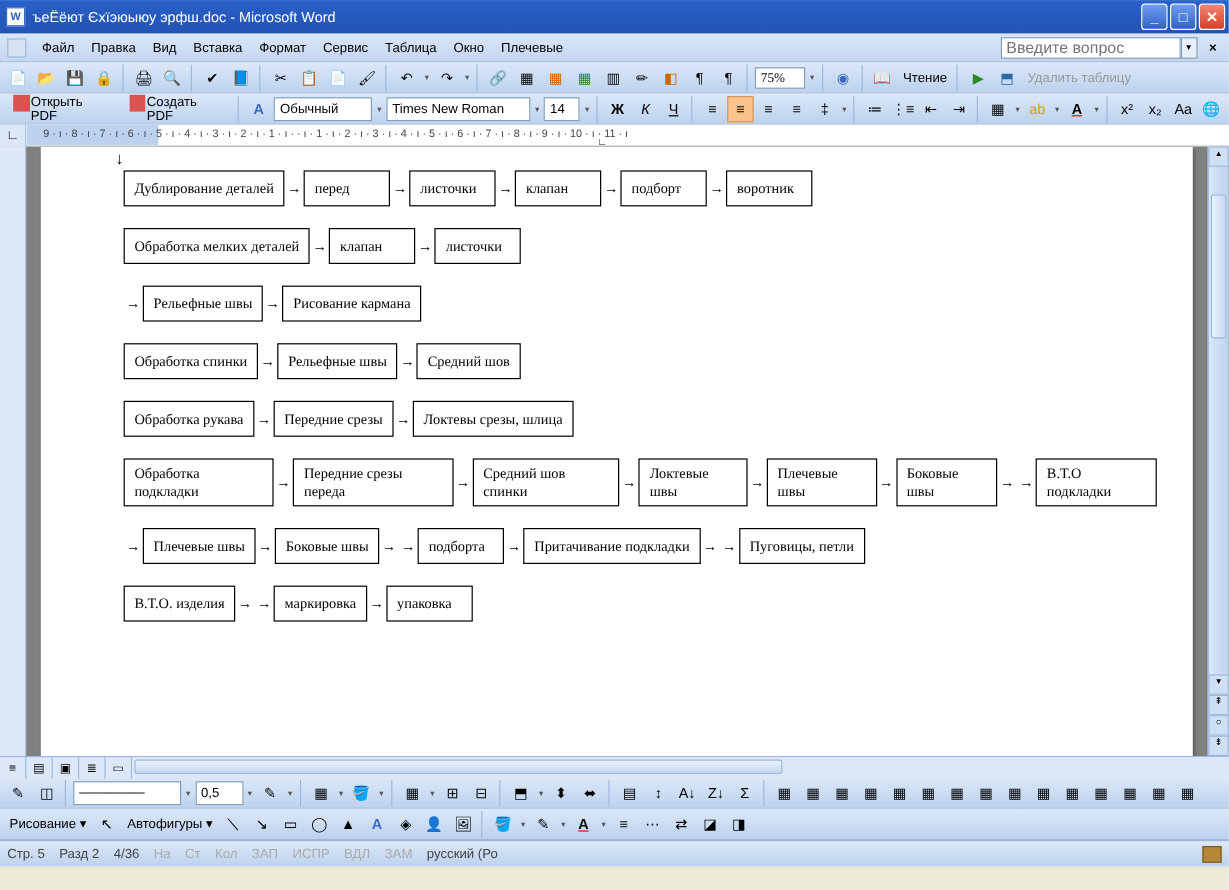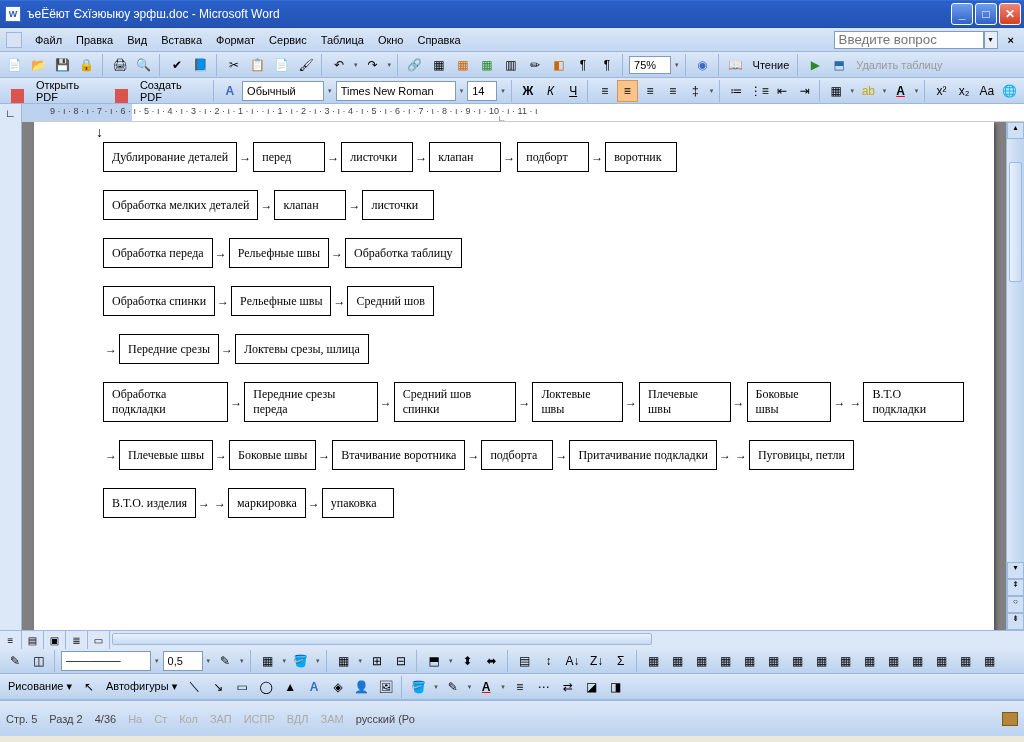"Справка" span { text: Справка -> Плечевые }
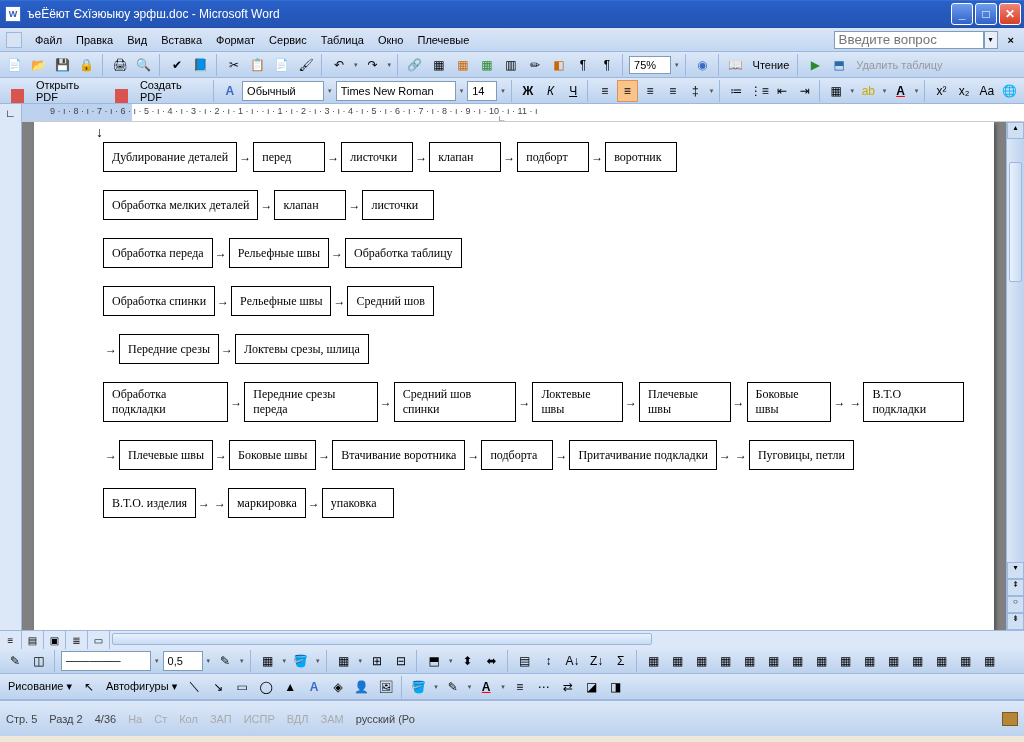"75%" .zoom-box { font-family: none -> Liberation Serif, serif }
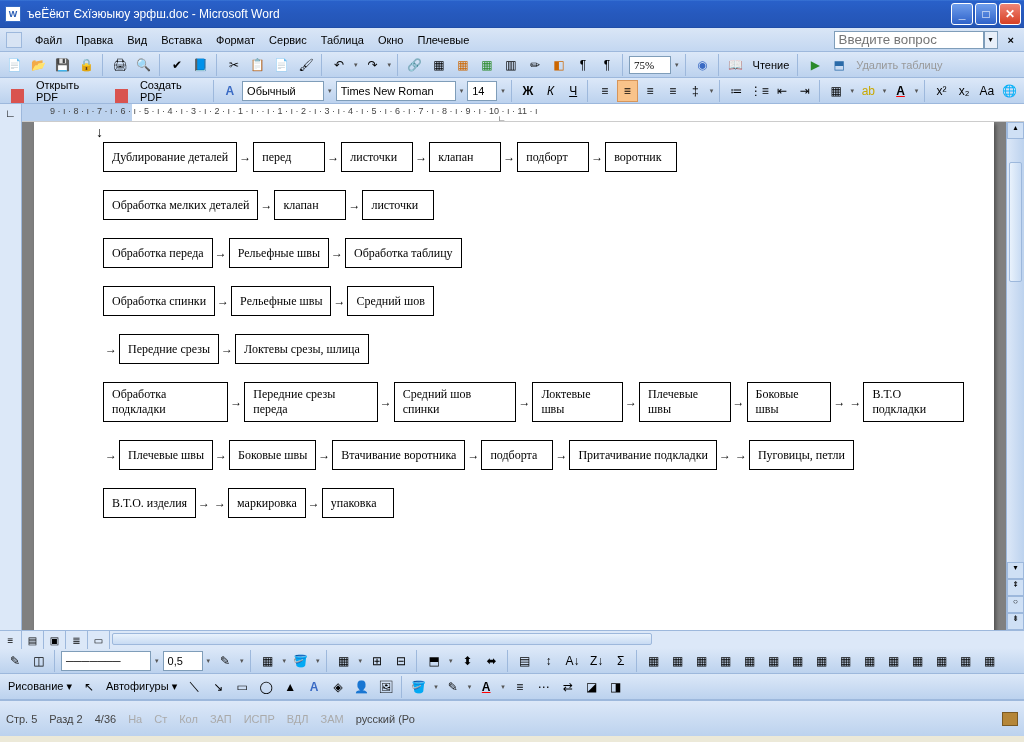"Открыть PDF" .pdf-btn { align-items: flex-end -> flex-start; gap: 12px -> 1px }
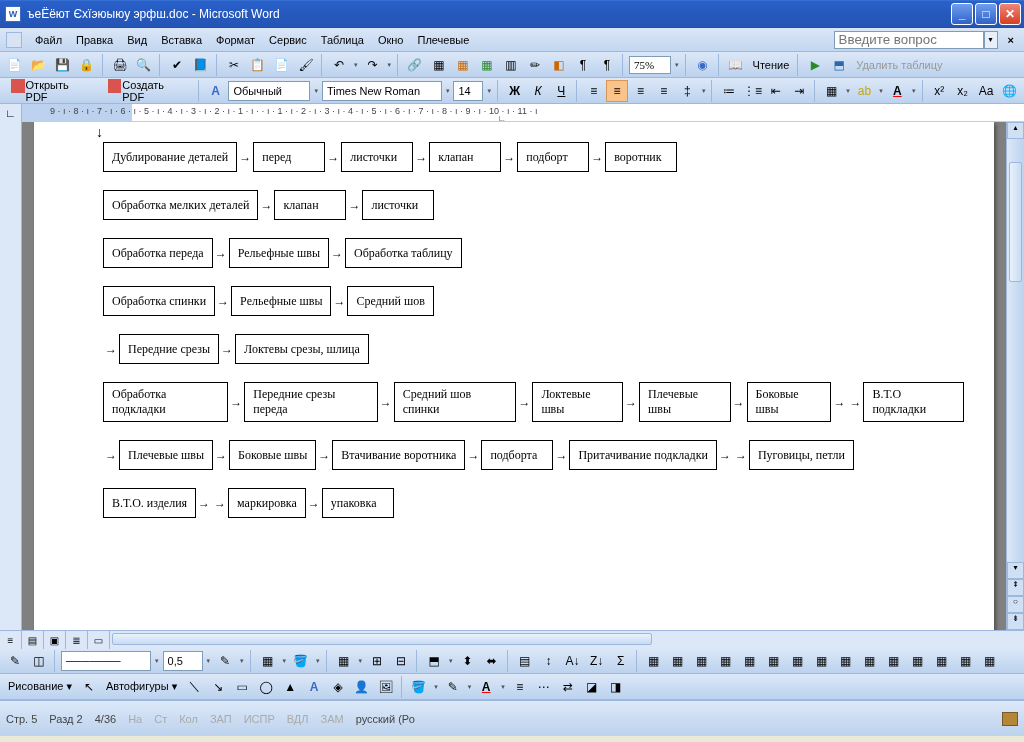"9 · ı · 8" div.nums { padding-left: 28px -> 14px }
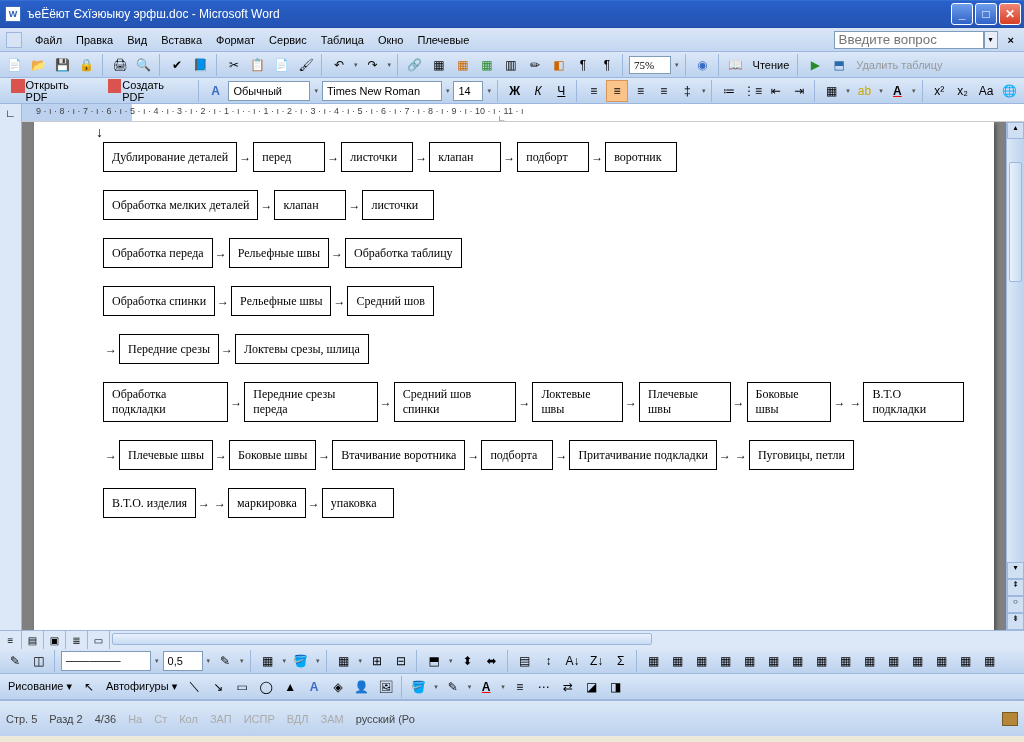"Обработка переда" div.flow-box { html: <div> <span>Обработка переда</span> </div> -> none }
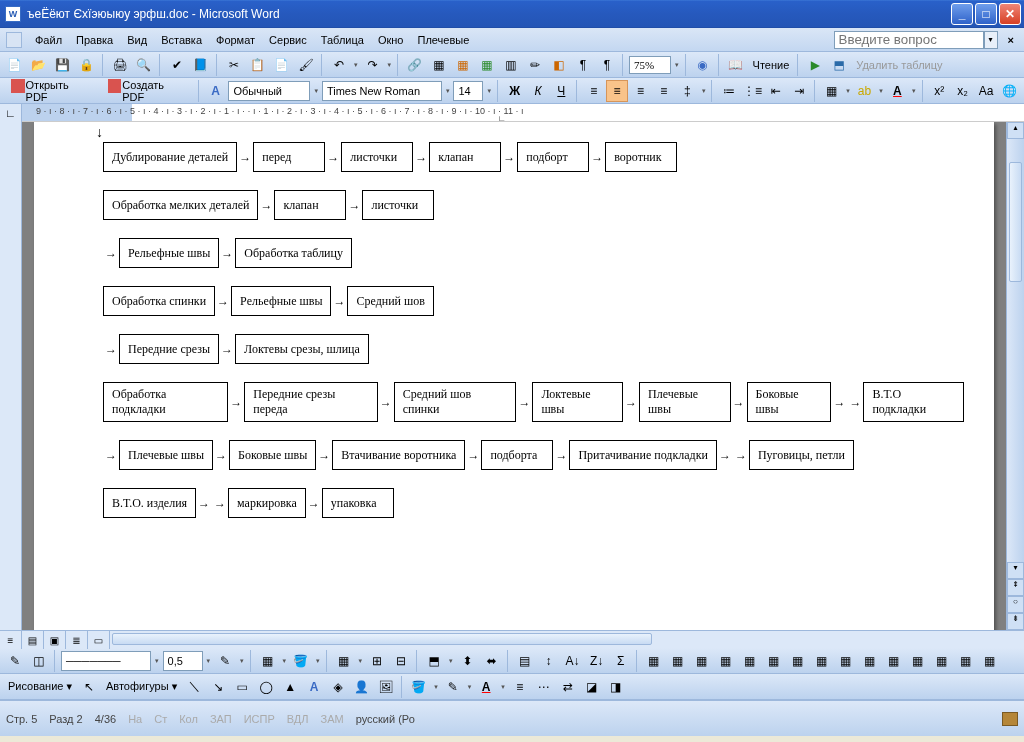"Обработка таблицу" span { text: Обработка таблицу -> Рисование кармана }
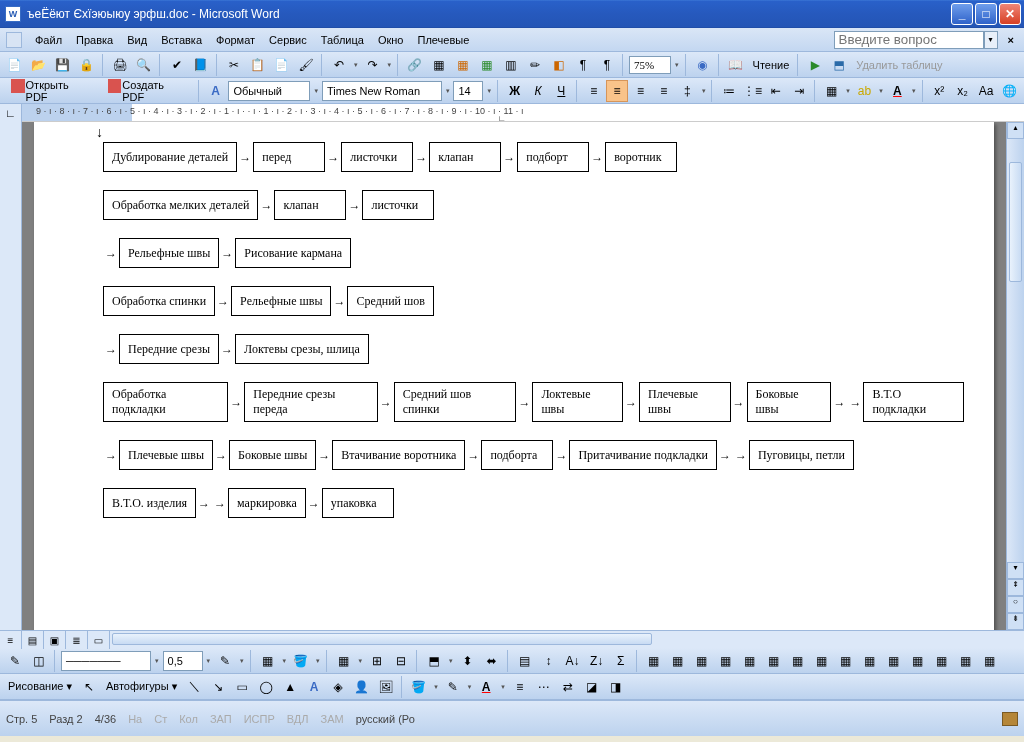"Обработка рукава" div.flow-box { html: none -> <div> <span>Обработка рукава</span> </div> }
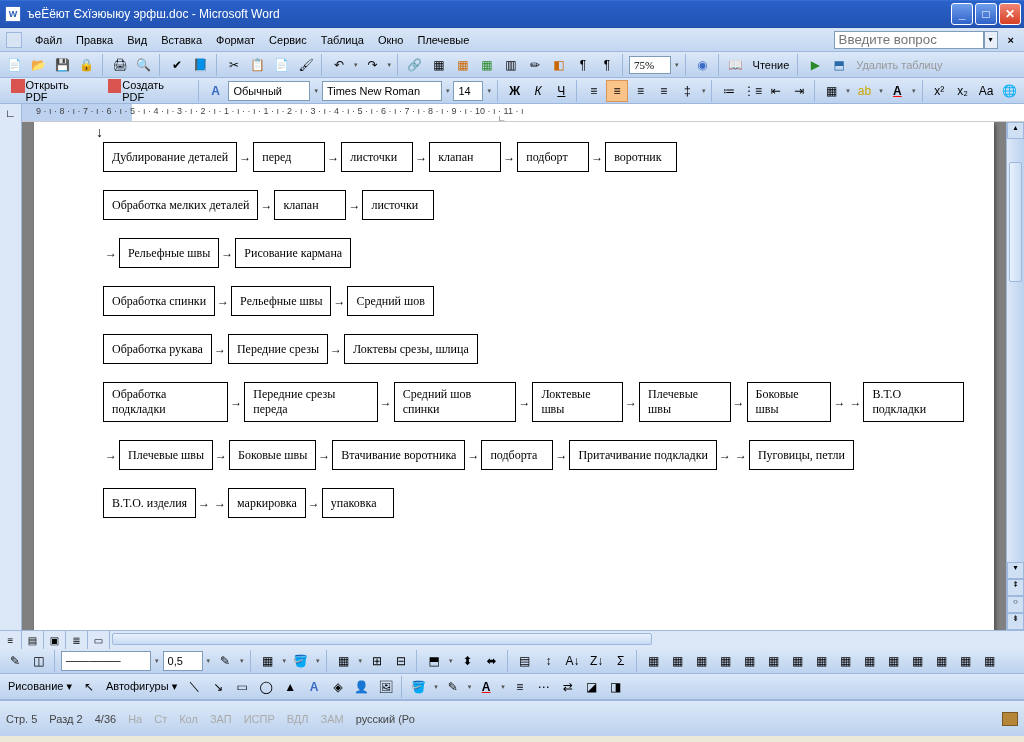"Втачивание воротника" div.flow-box { html: <div> <span>Втачивание воротника</span> </div> -> none }
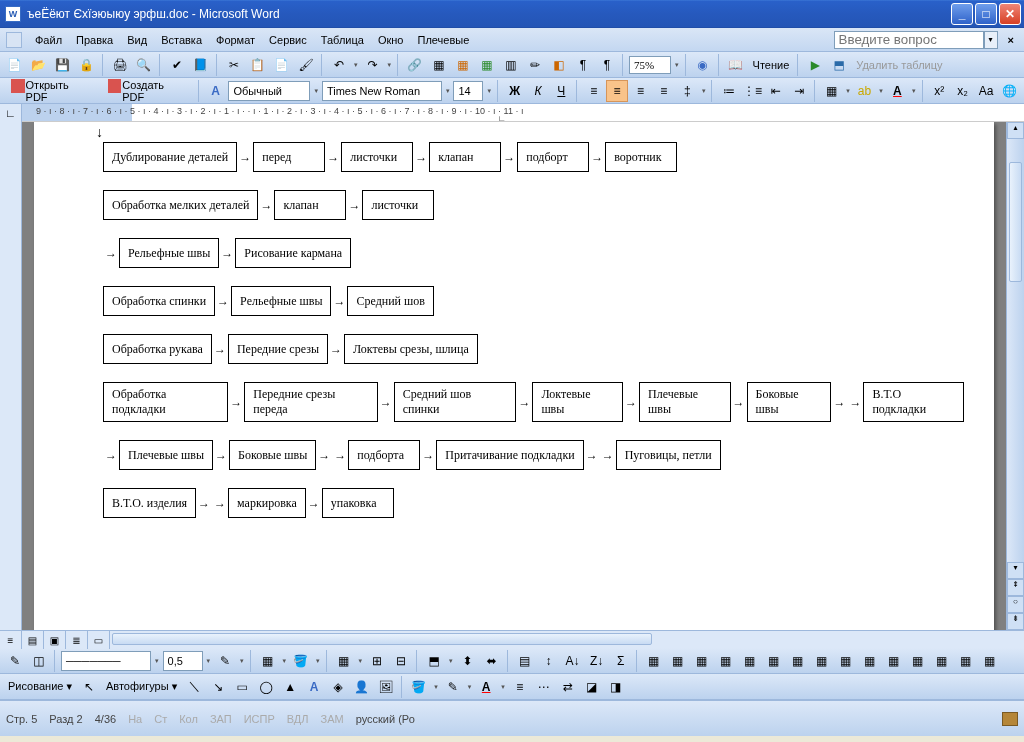"Стр. 5" .statusbar { height: 36px -> 22px }
